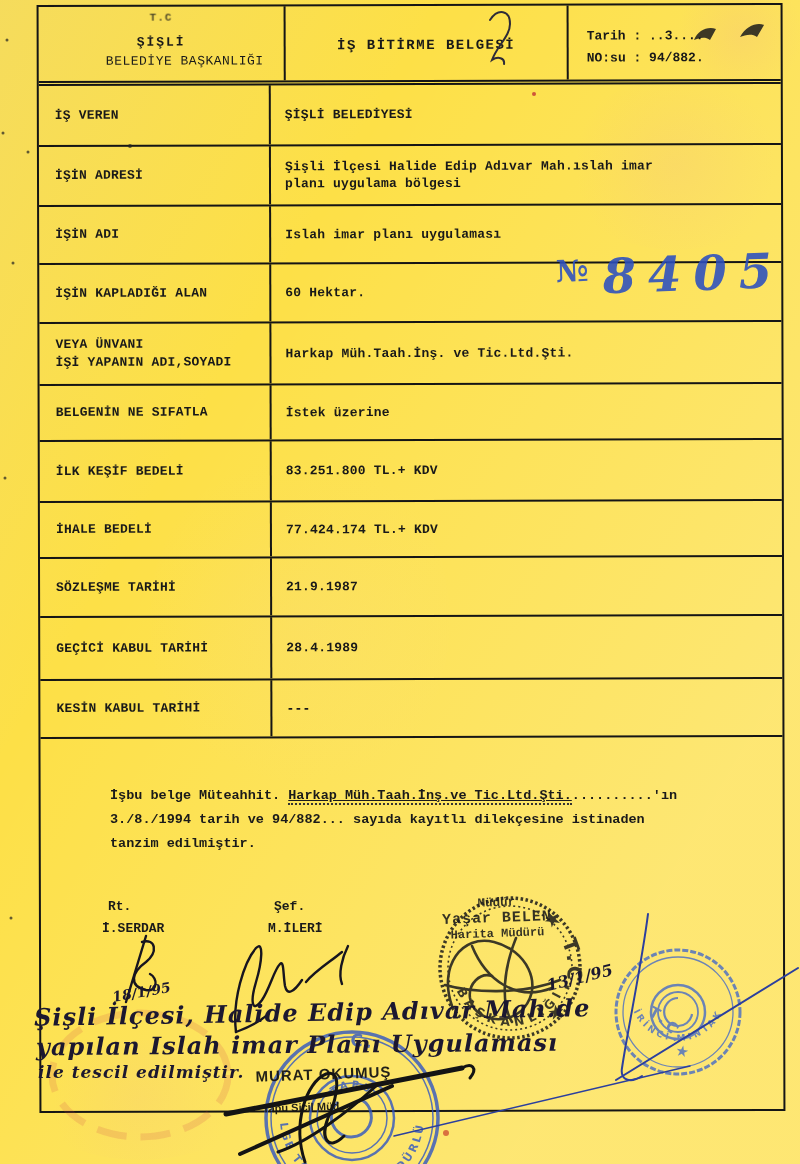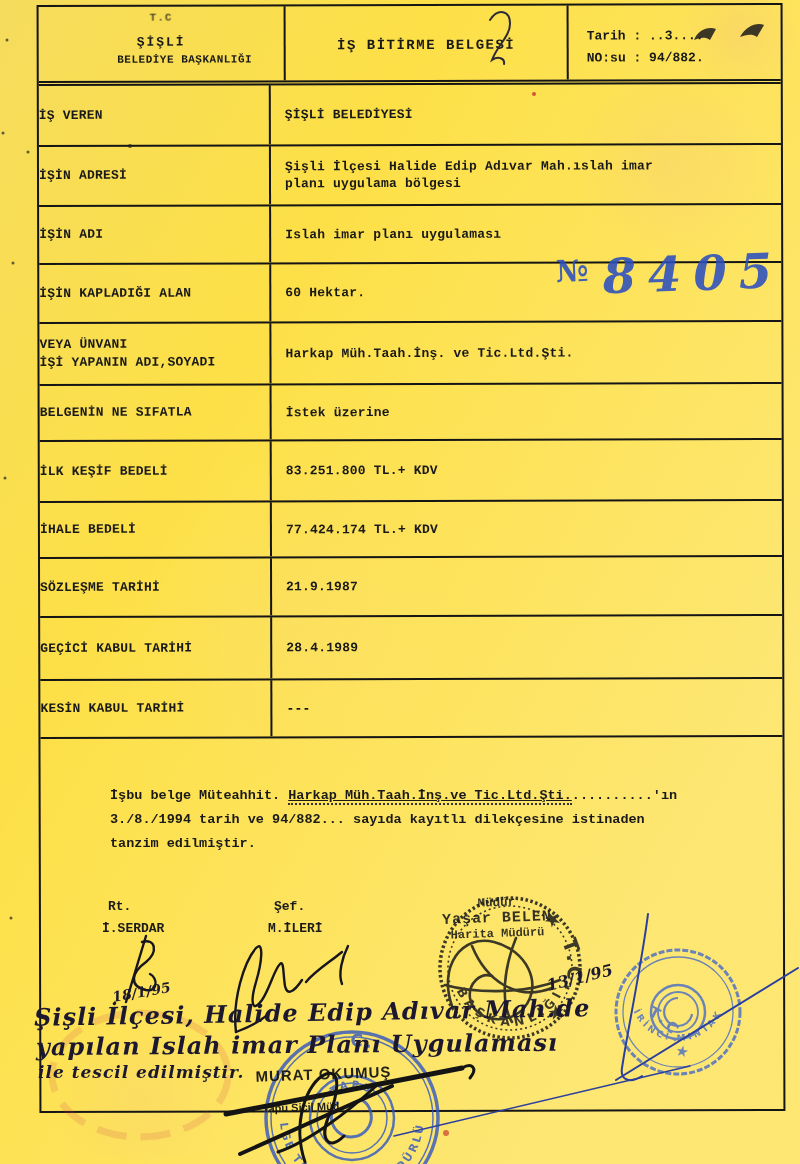"BELEDİYE BAŞKANLIĞI" .org3 { font-size: 11px -> 13px; font-weight: bold -> normal }
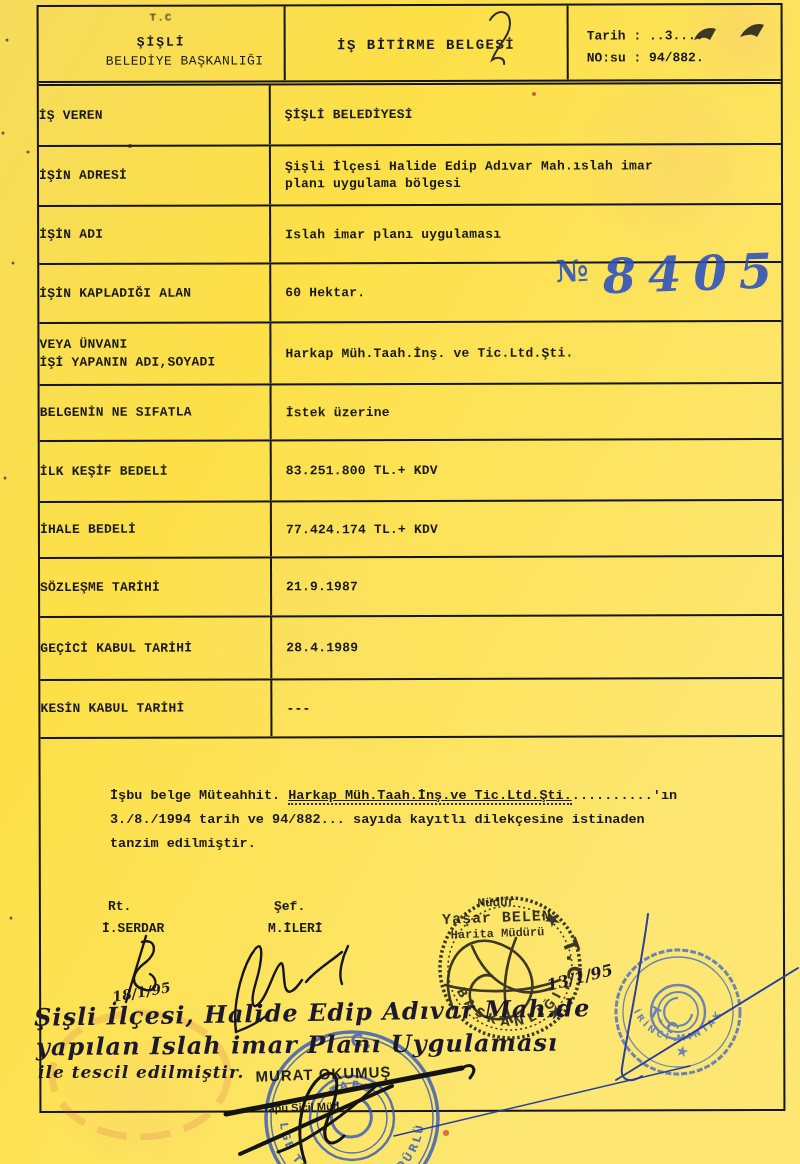"İŞ VEREN" .lbl { padding-left: none -> 16px }
